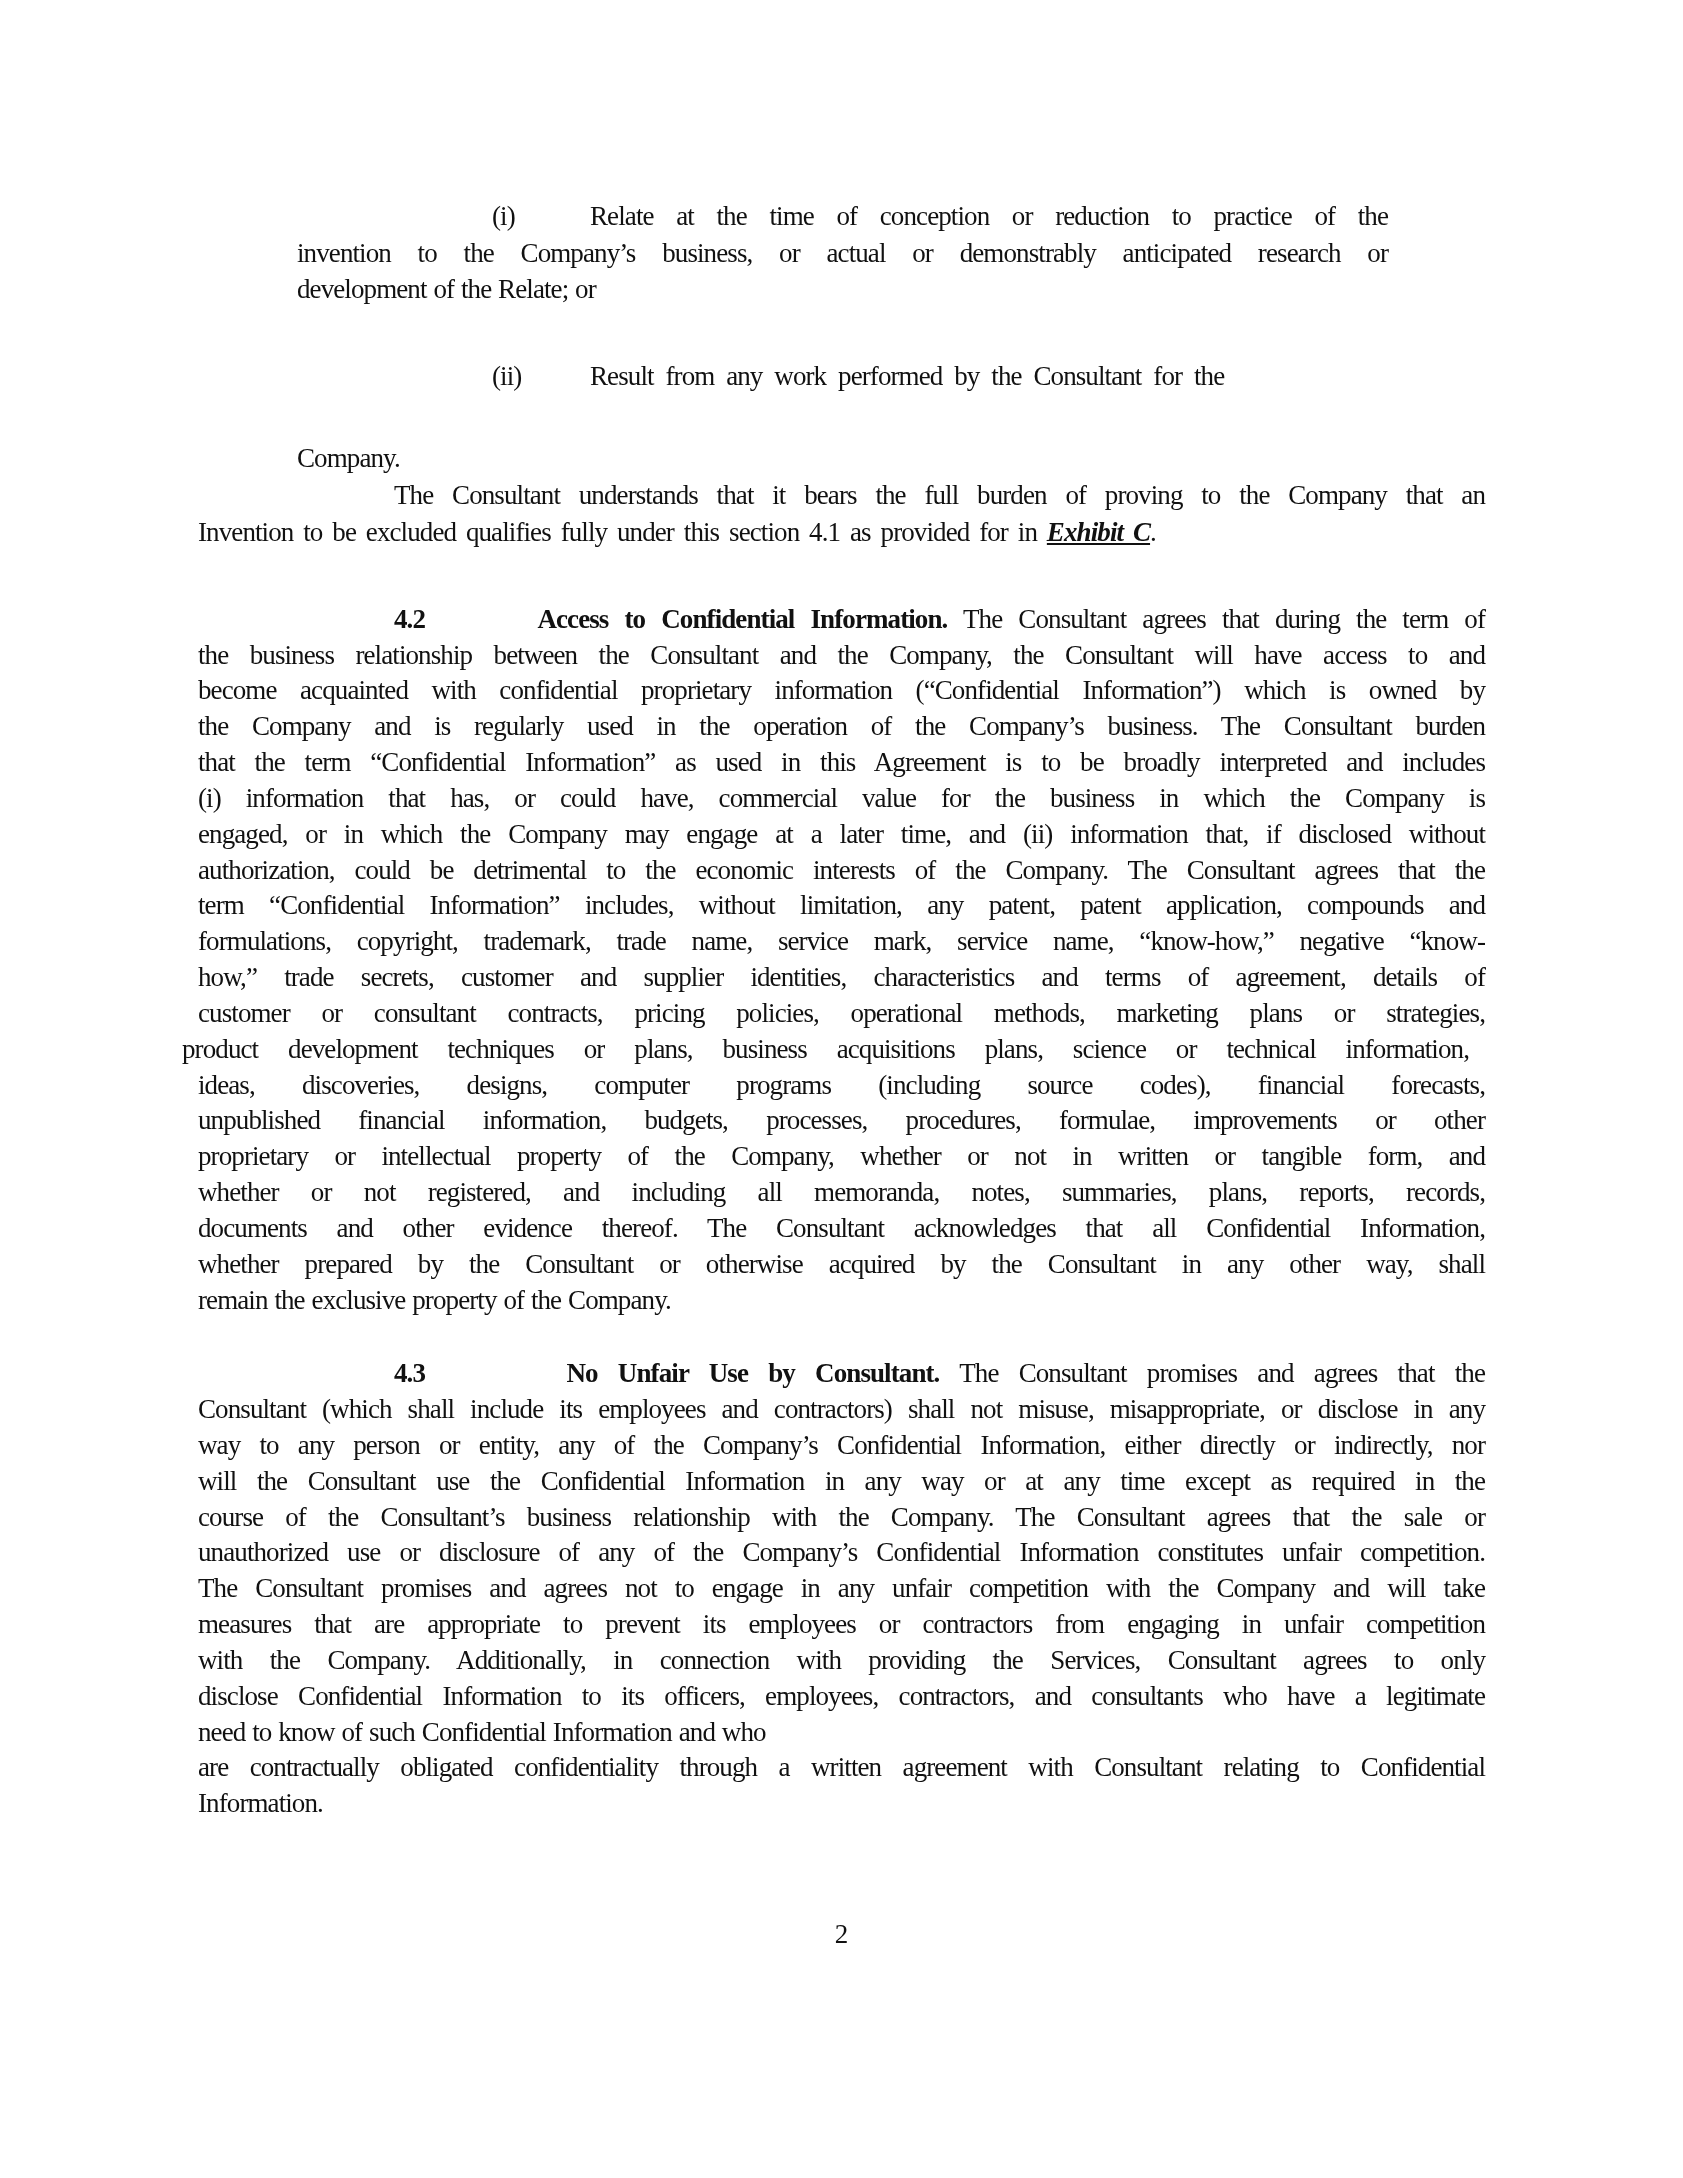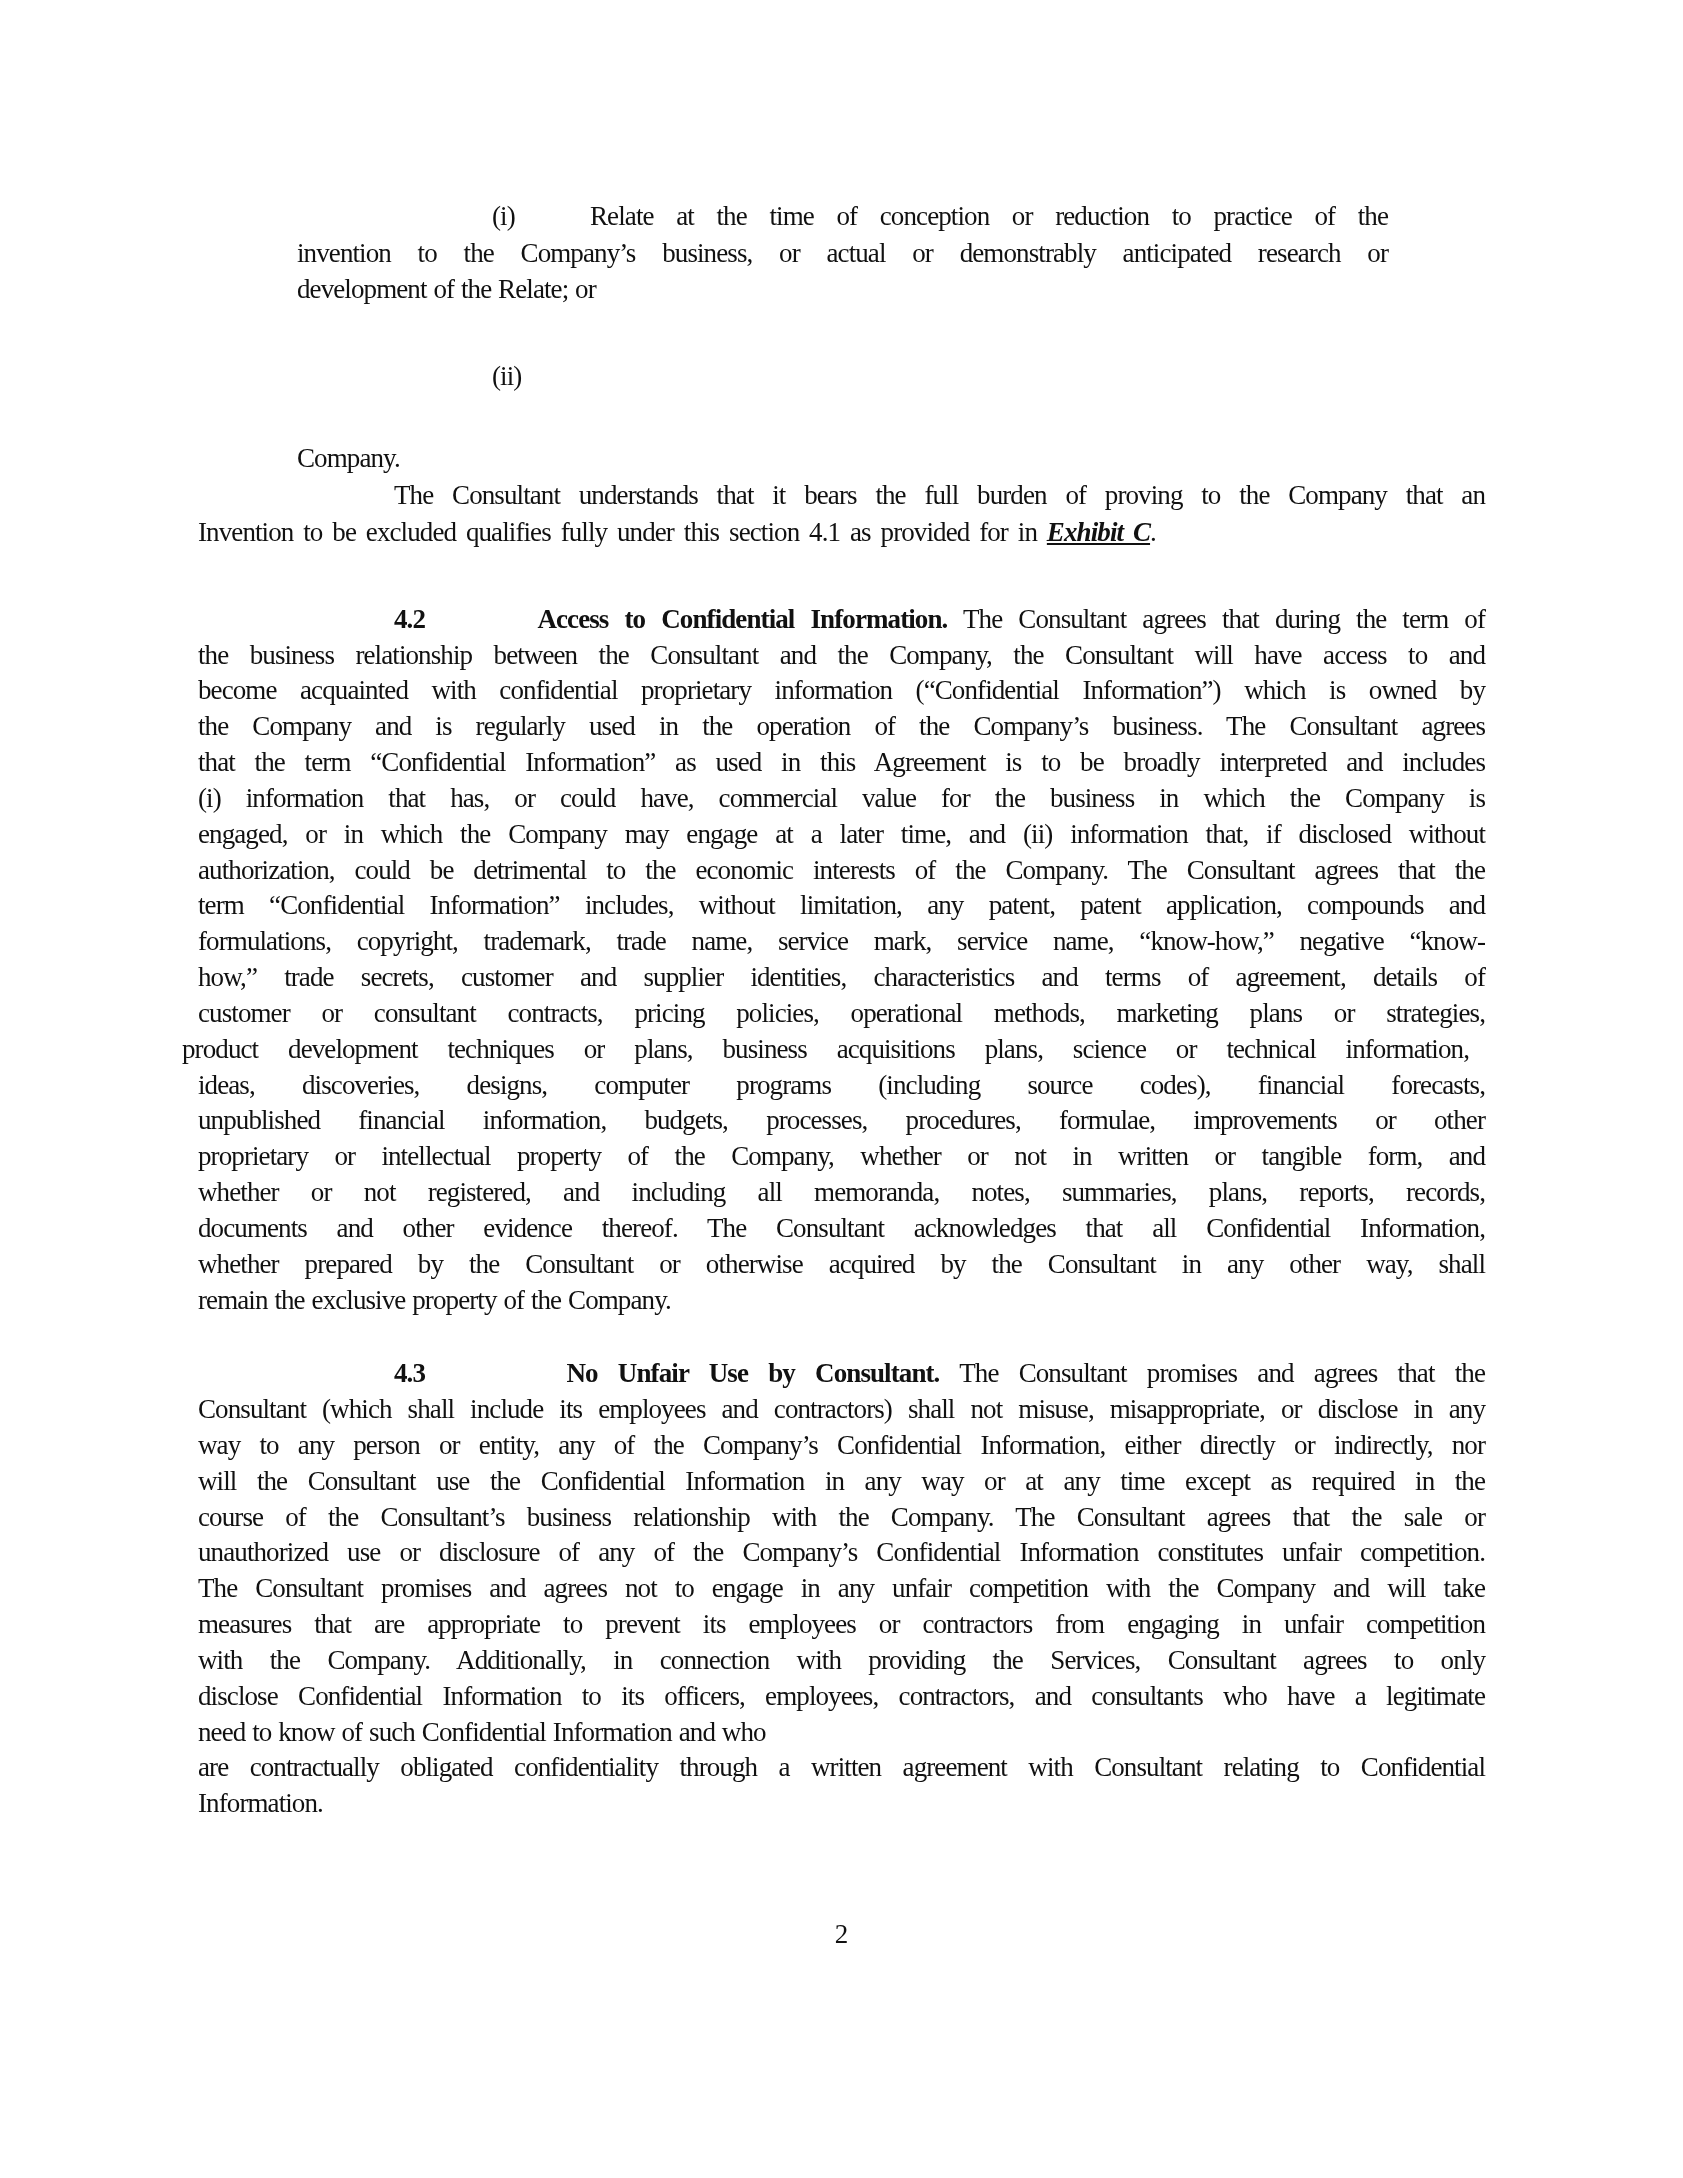"Result from any work performed" div.line { html: none -> <div>Result from any work performed by the Consultant for the</div> }
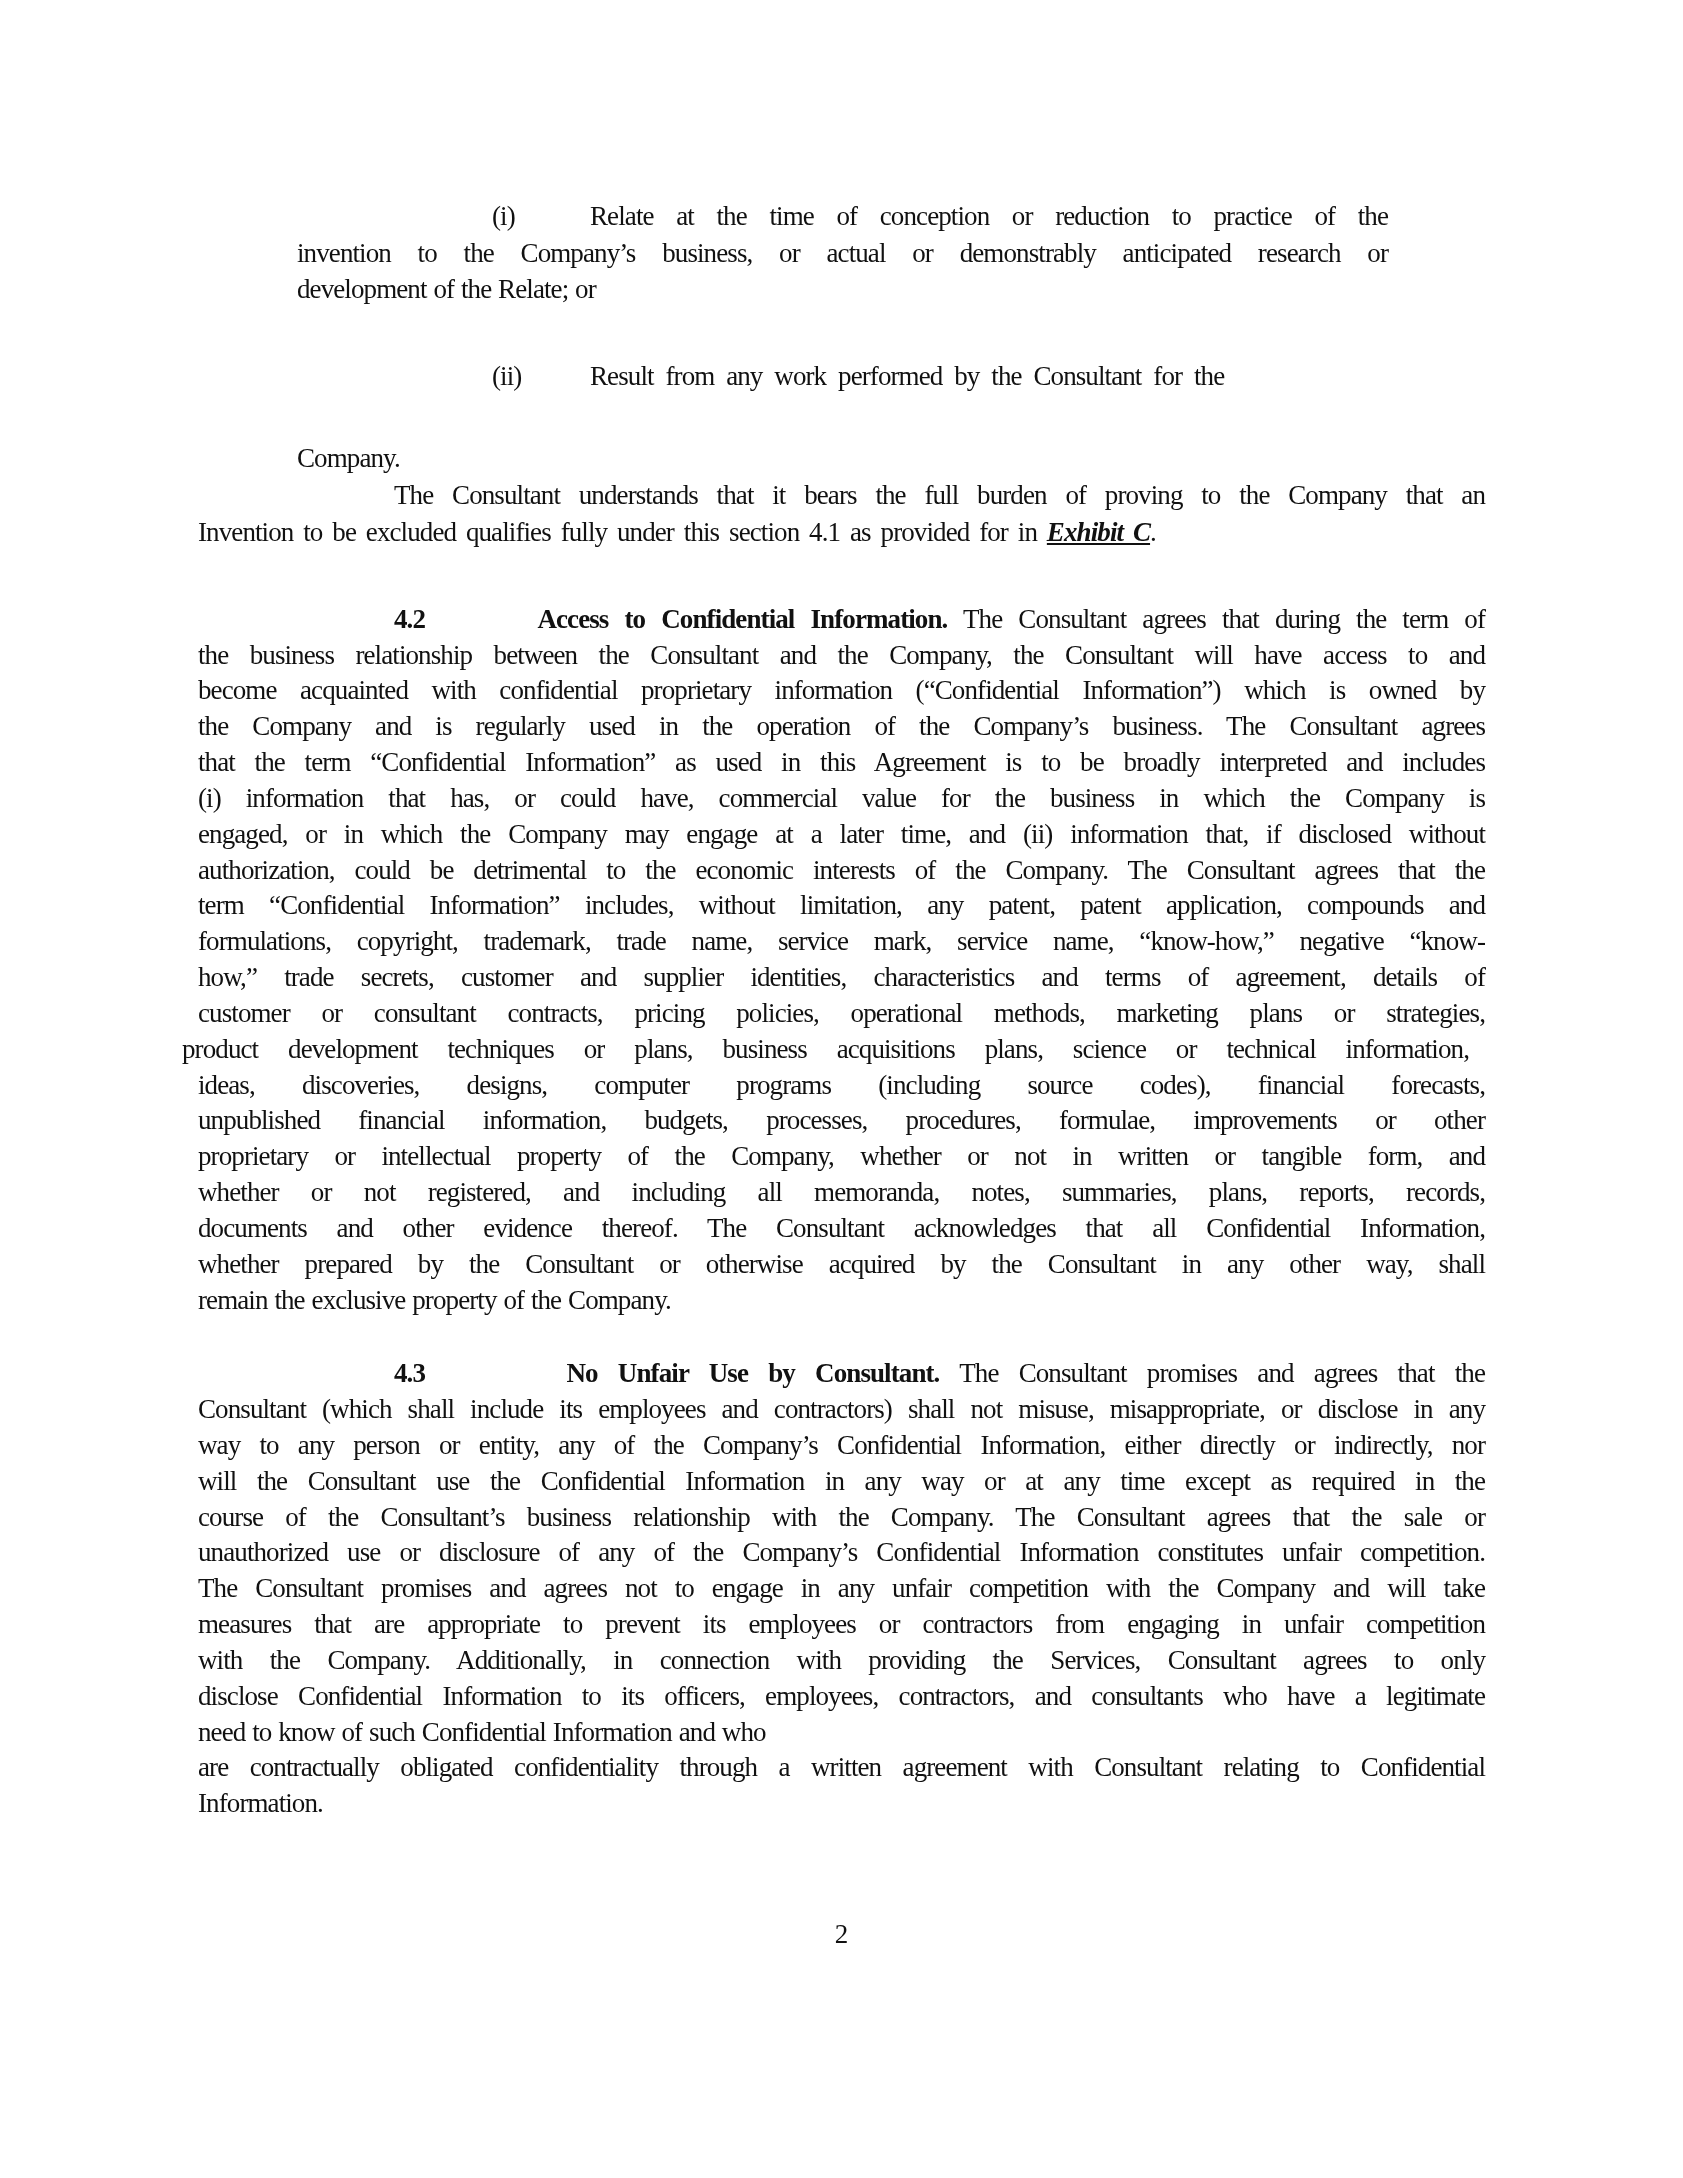"the Company and is regularly" div.line { text: agrees -> burden }
